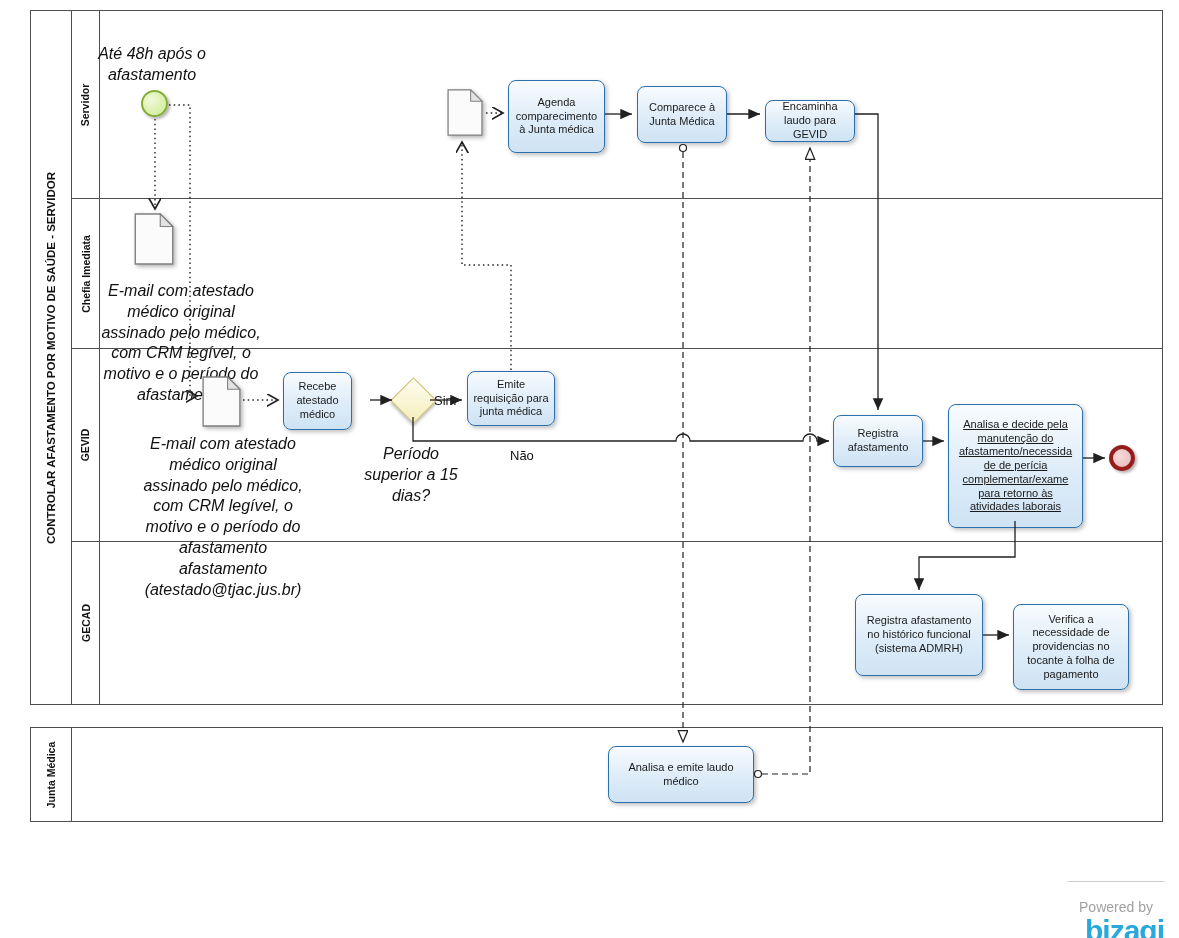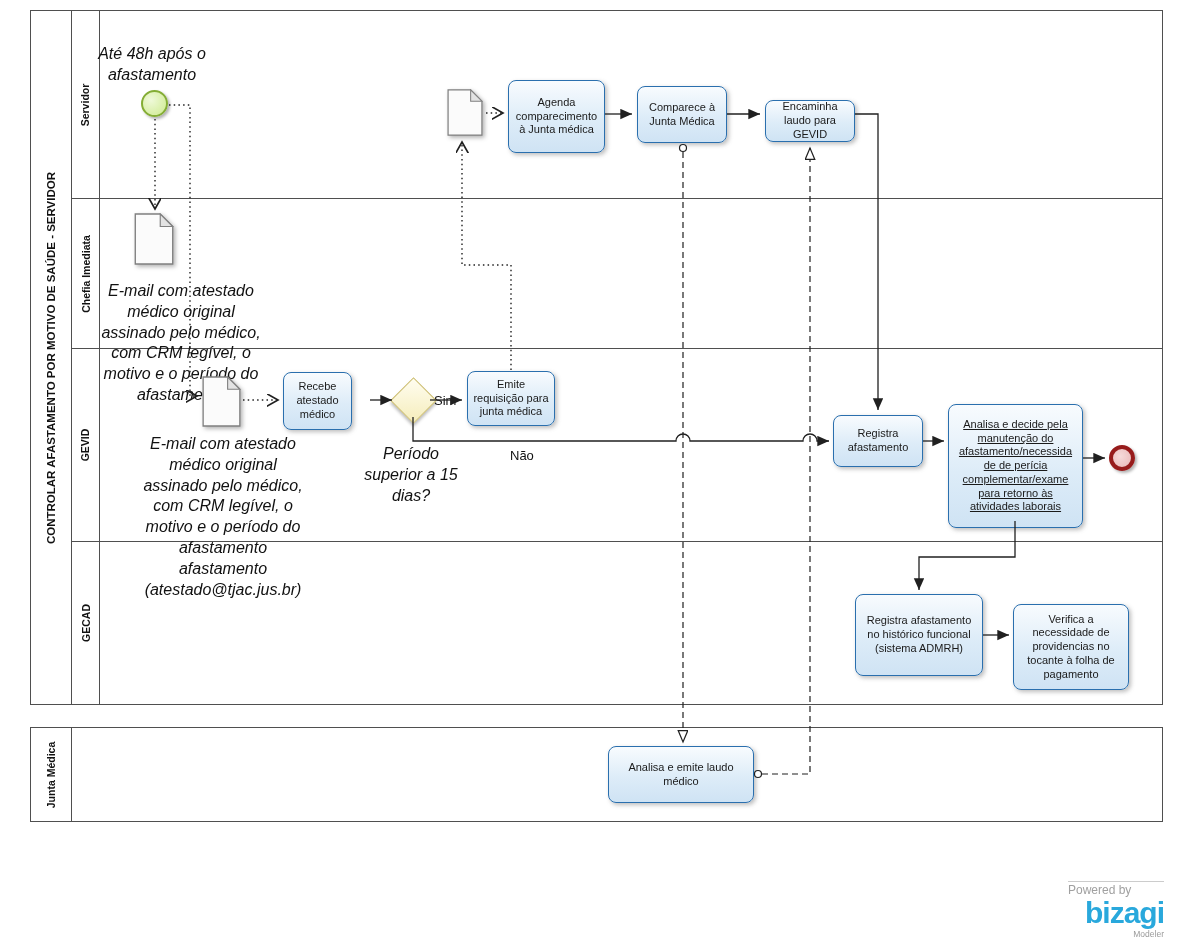"Powered by" .powered { font-size: 12px -> 14px; padding-top: 1px -> 17px; text-align: left -> center }
